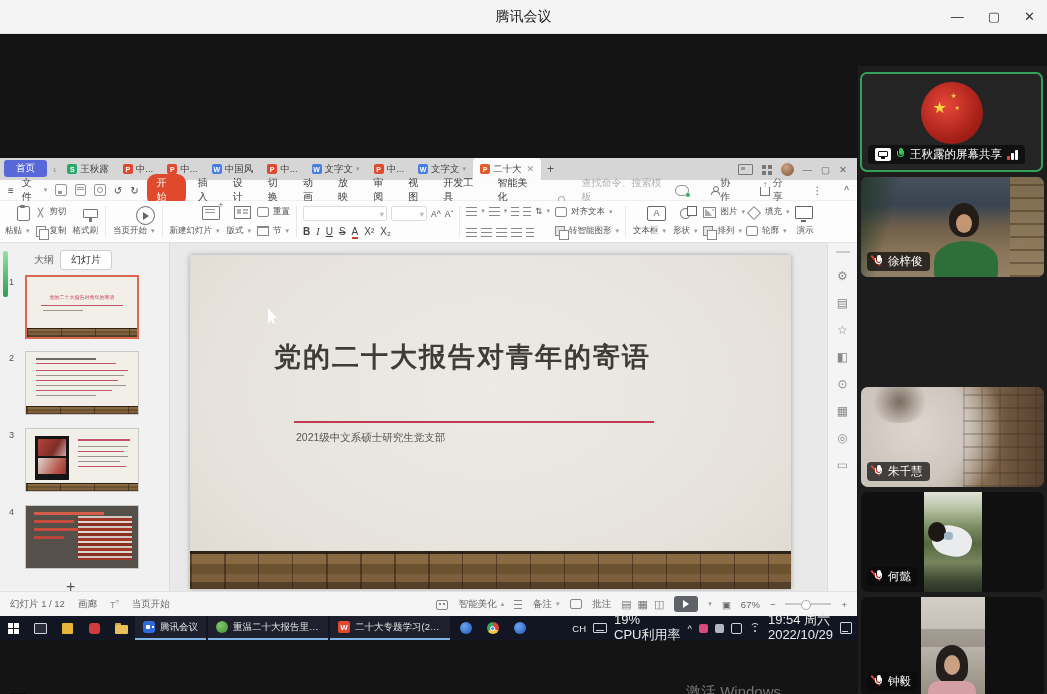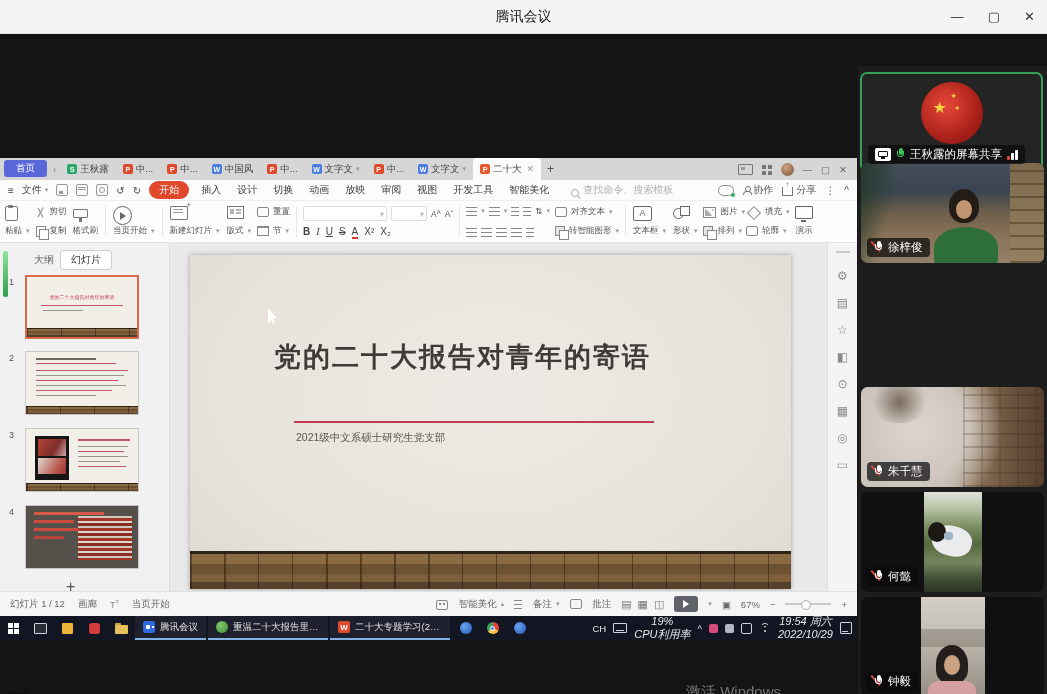"查找命令、搜索模板" .searchbox { gap: 4px -> 16px }
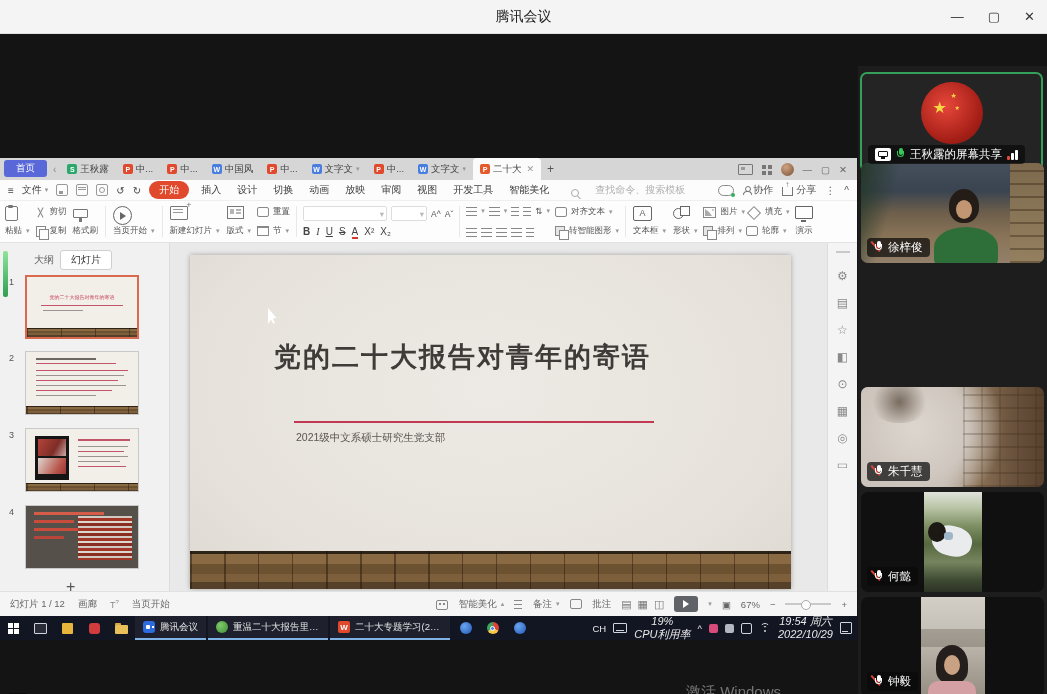"协作" .menur-right { gap: 9px -> 22px }
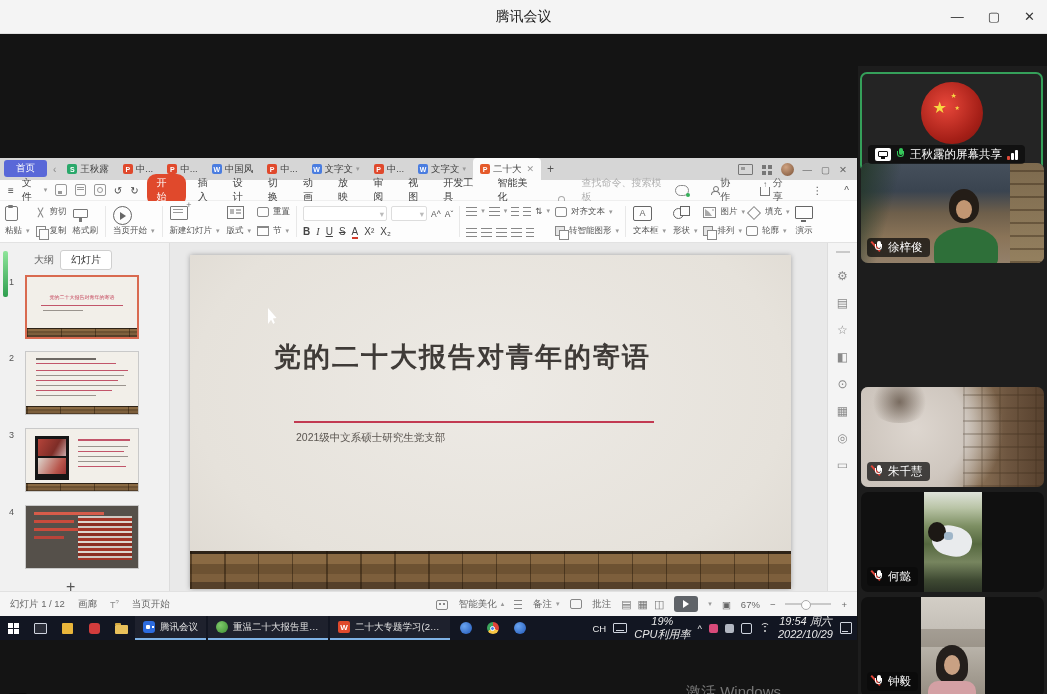"粘贴" .tbig { align-items: flex-start -> flex-end }
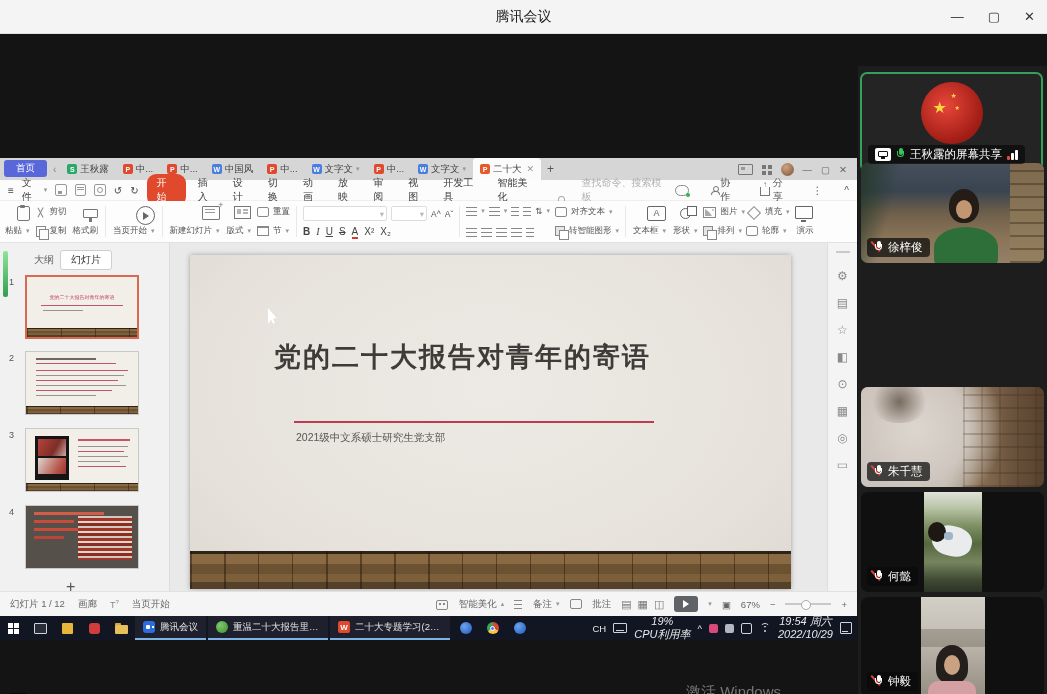"徐梓俊" div.tile { top: 97px -> 111px }
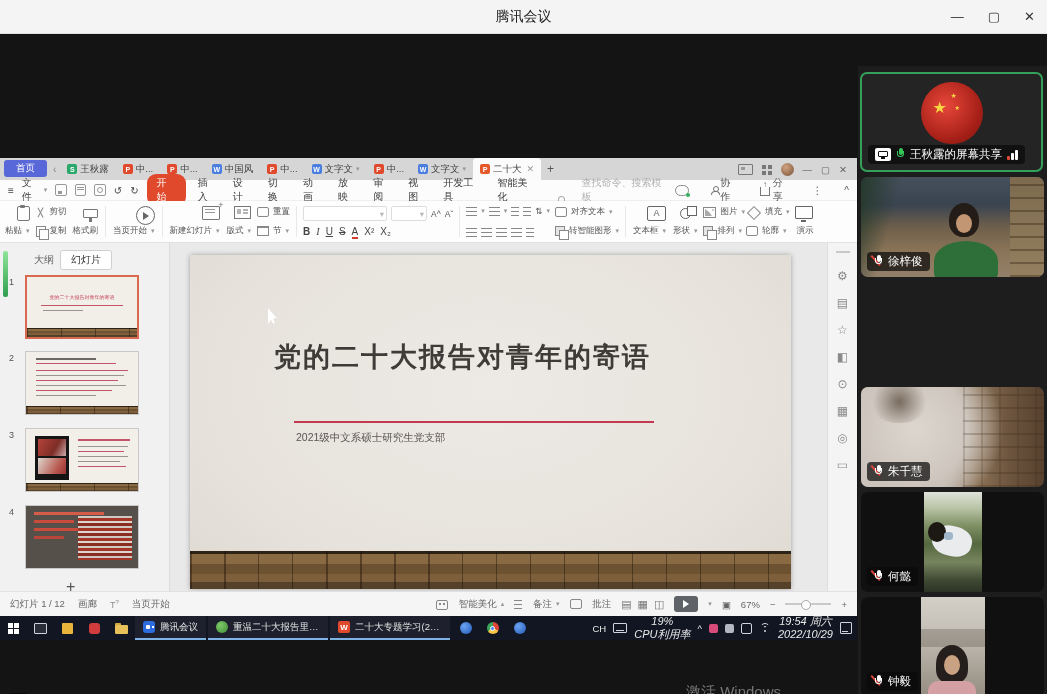"19%" .tray .two { font-size: 11px -> 13px; font-style: italic -> none; text-align: center -> left }
